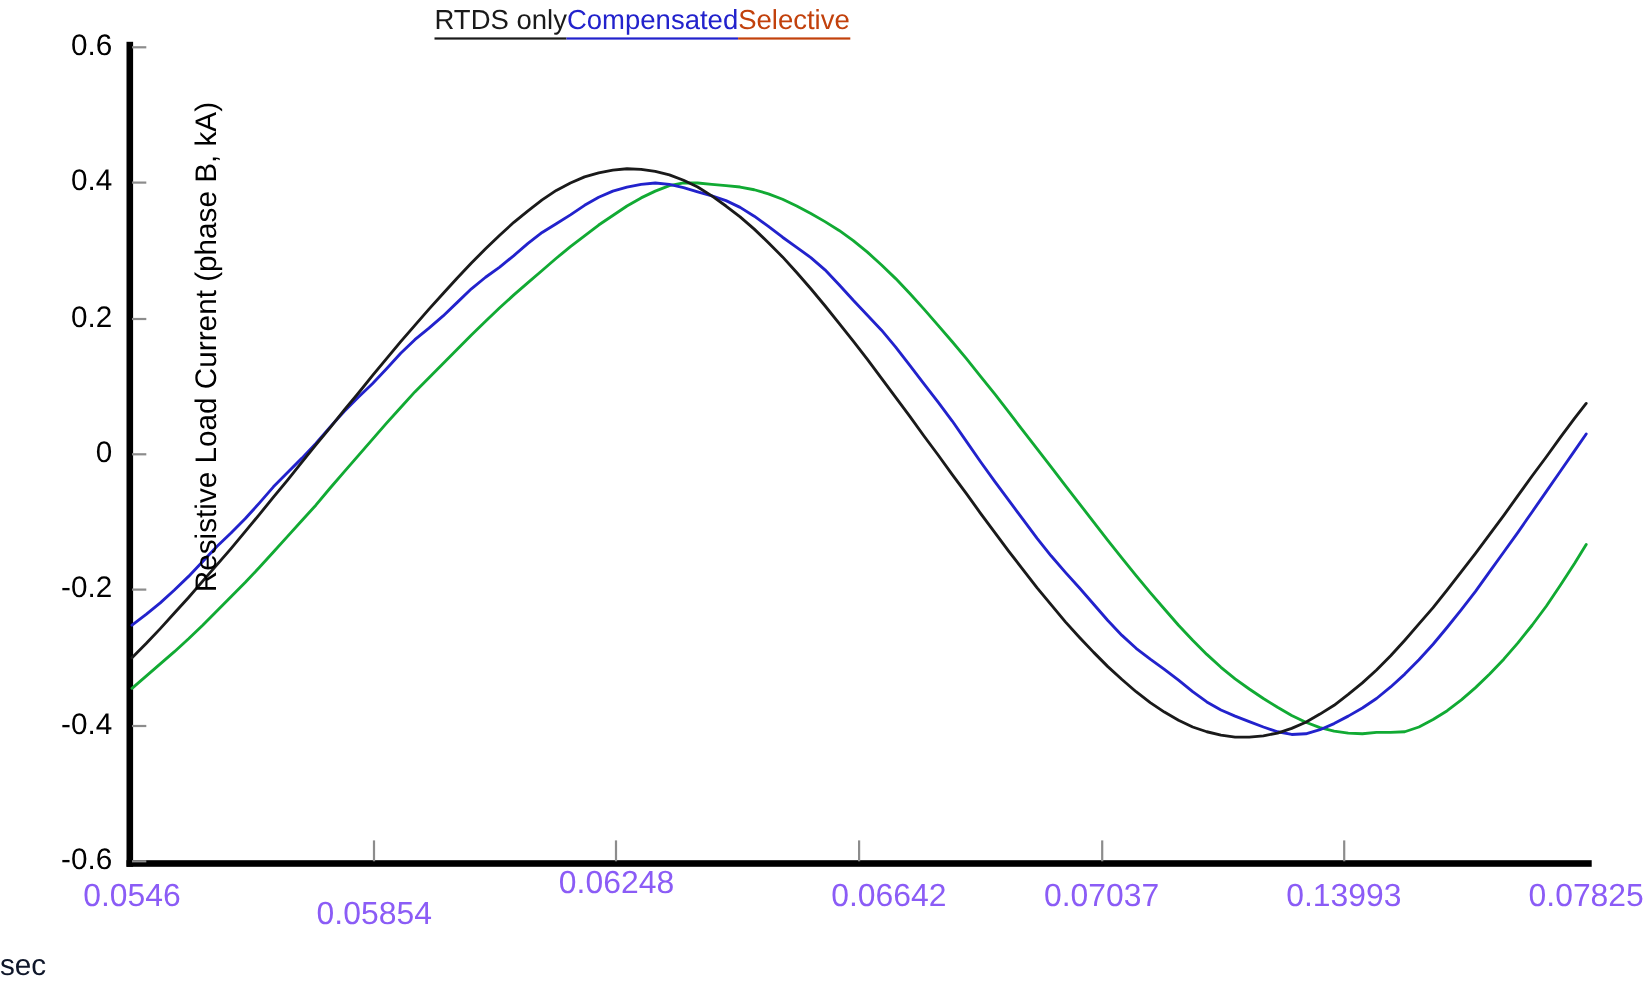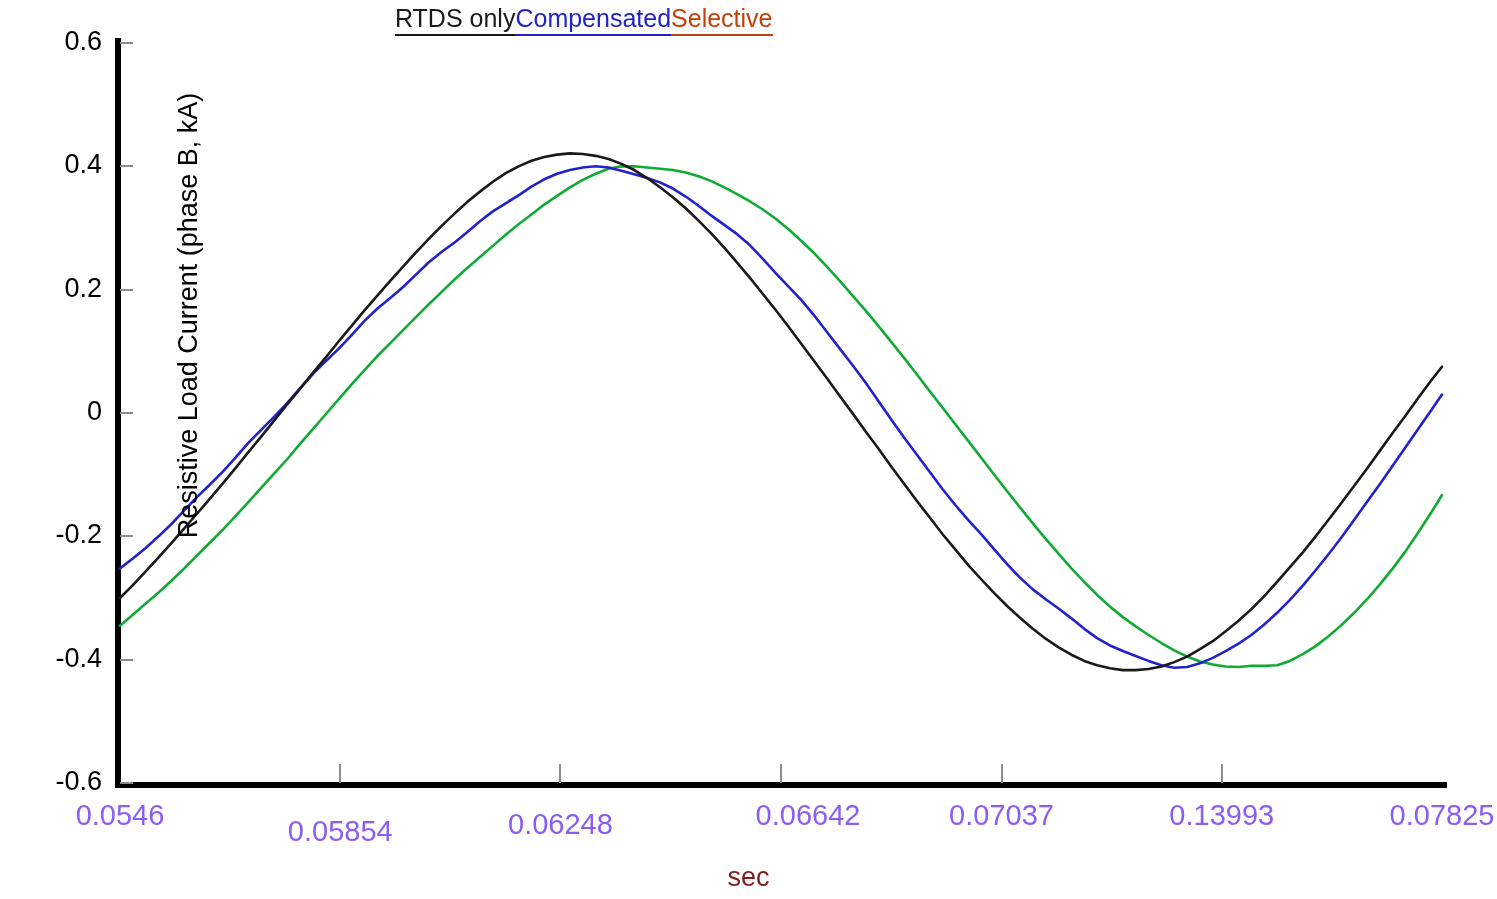"0.06248" div.xtick-label { top: 26px -> 5px }
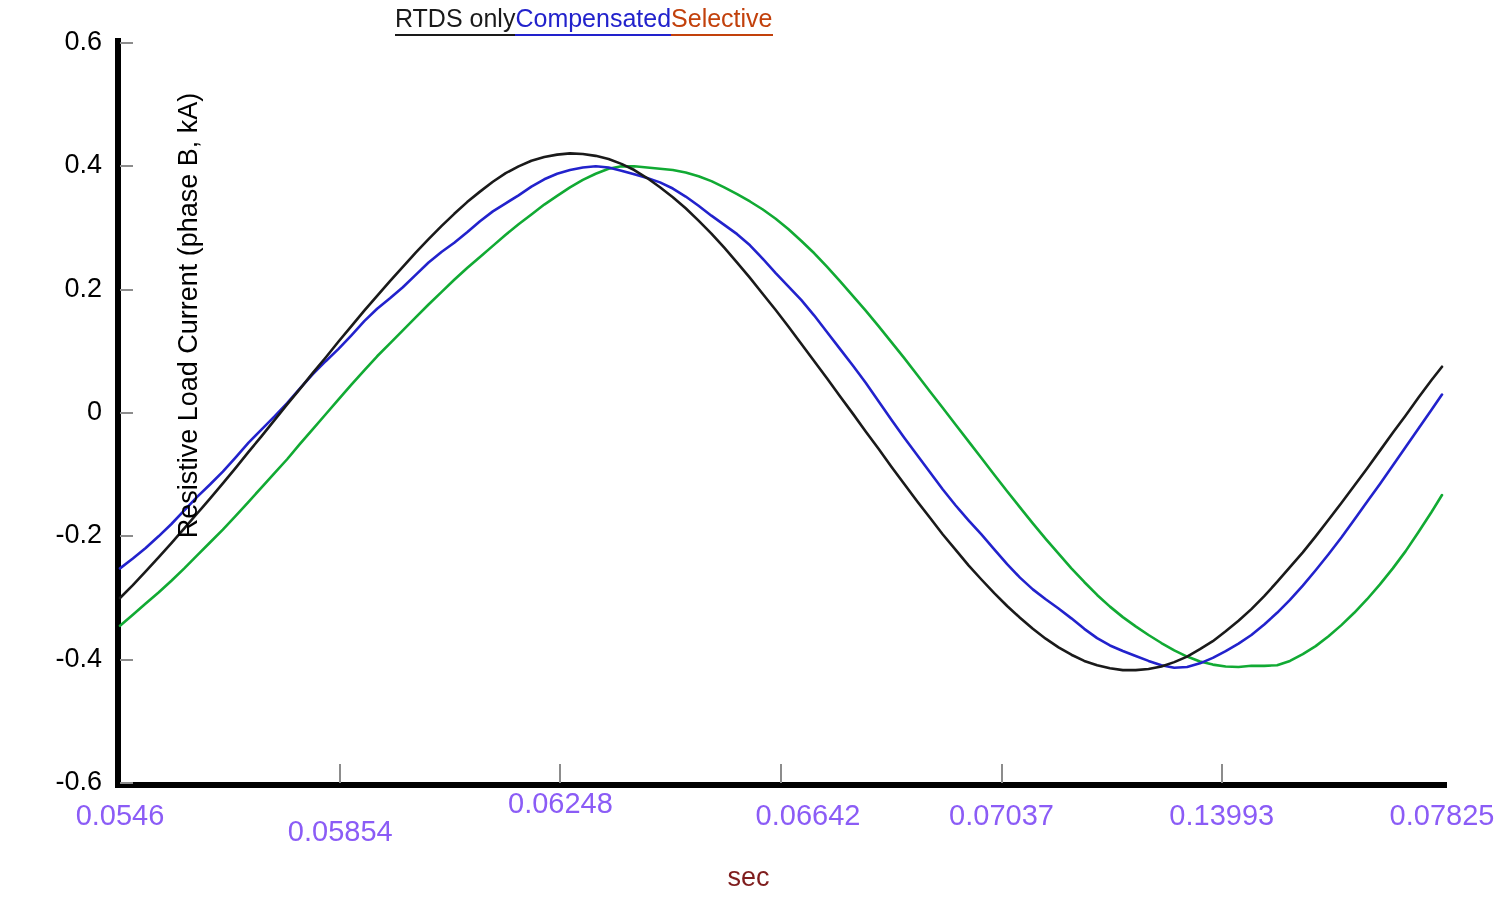"sec" #xlabel { color: #7f1d1d -> #0f172a; text-align: center -> left }
